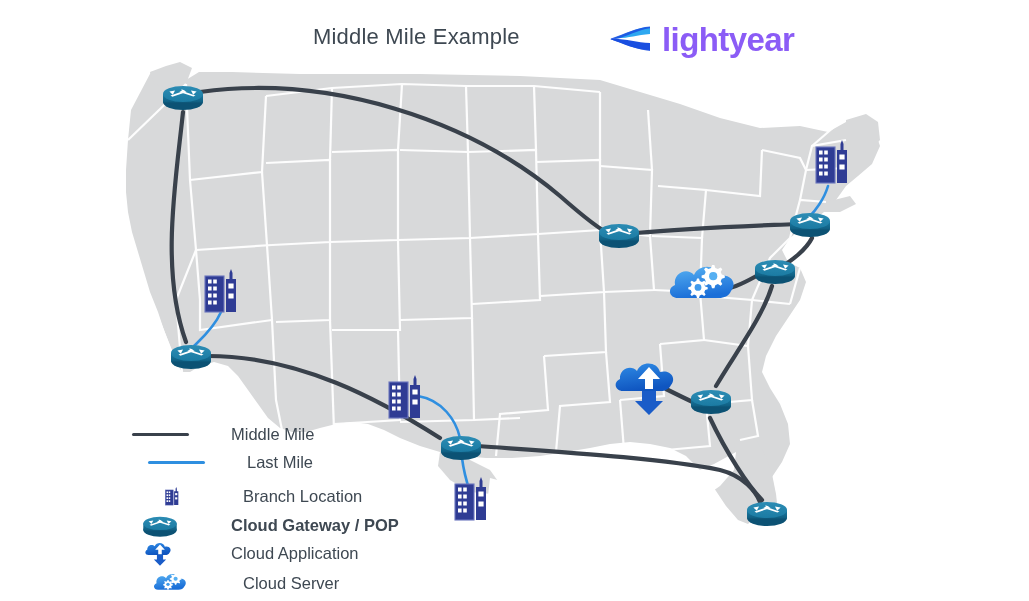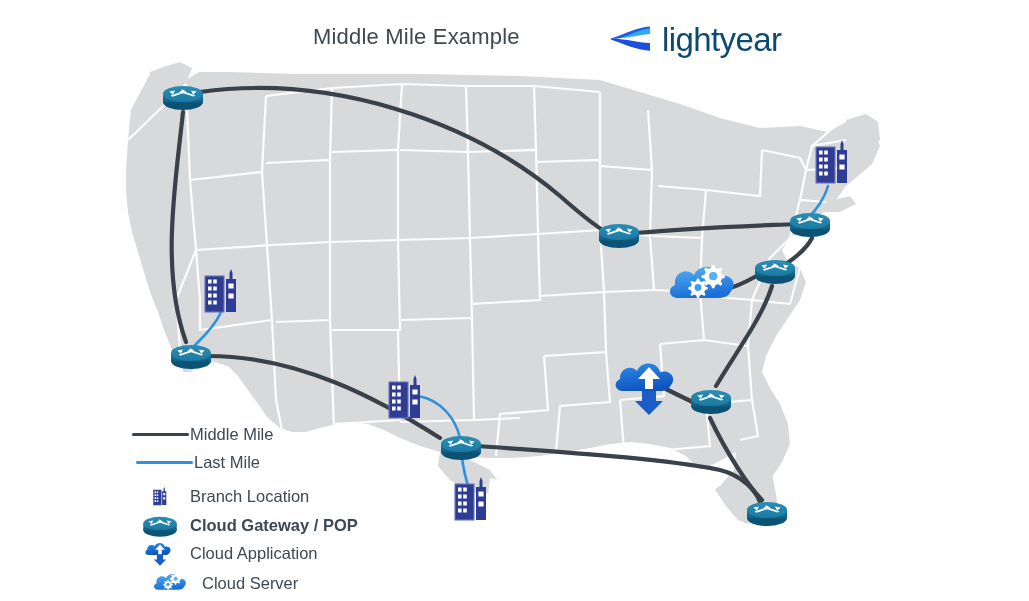"lightyear" .brand-word { color: #0c4a6e -> #8b5cf6; font-weight: normal -> bold }
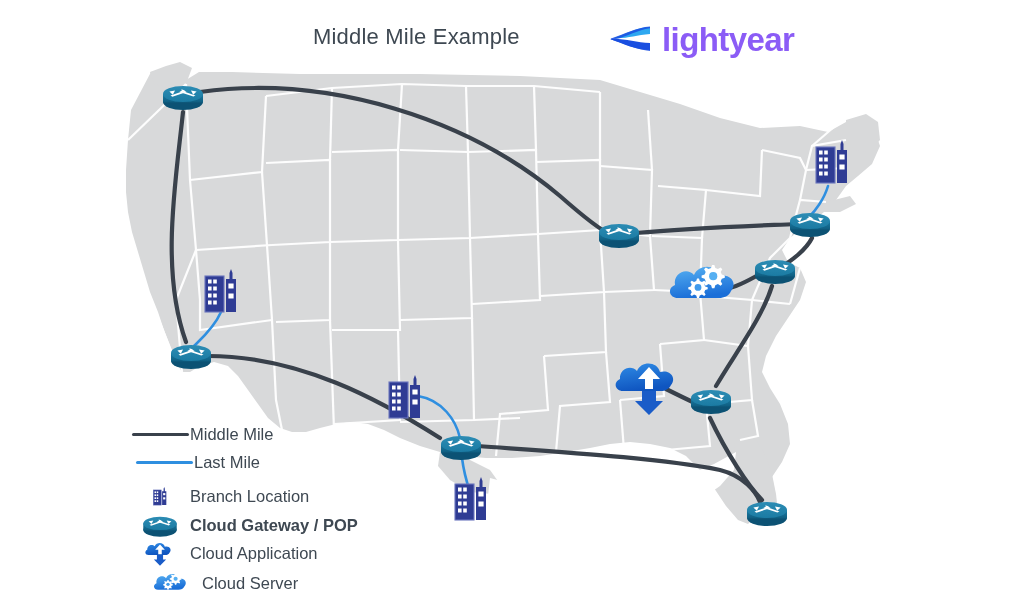"Middle Mile" .legend-label { margin-left: none -> 41px }
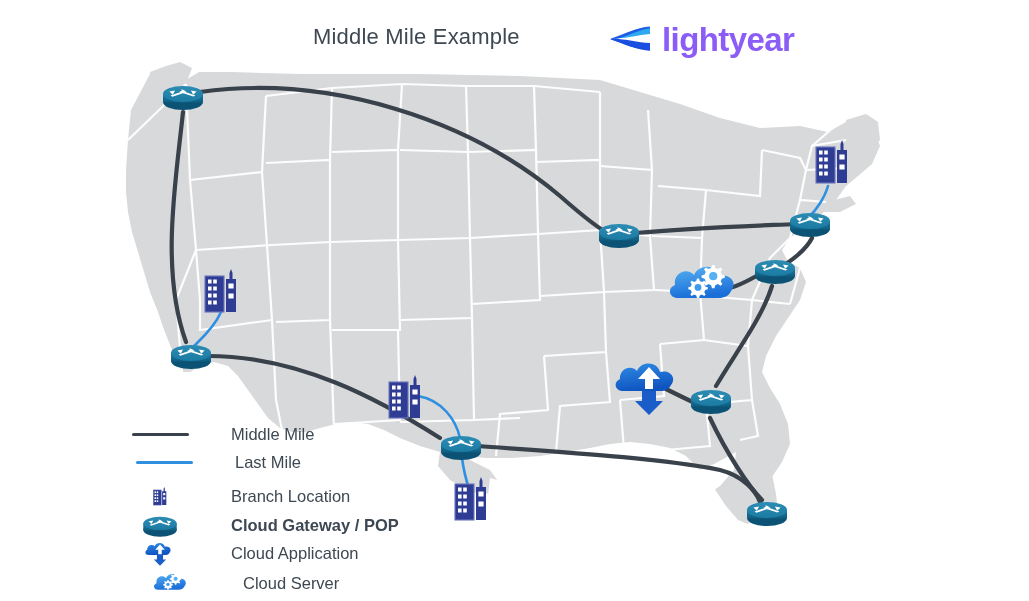"Last Mile" div.legend-row { left: 4px -> 16px }
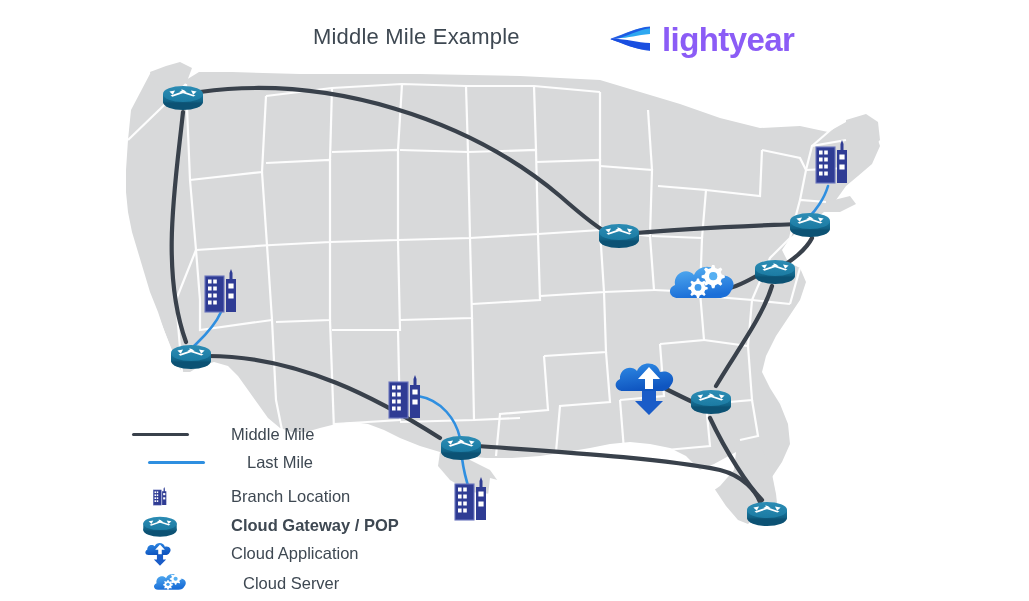"Branch Location" div.legend-row { left: 0 -> 12px }
